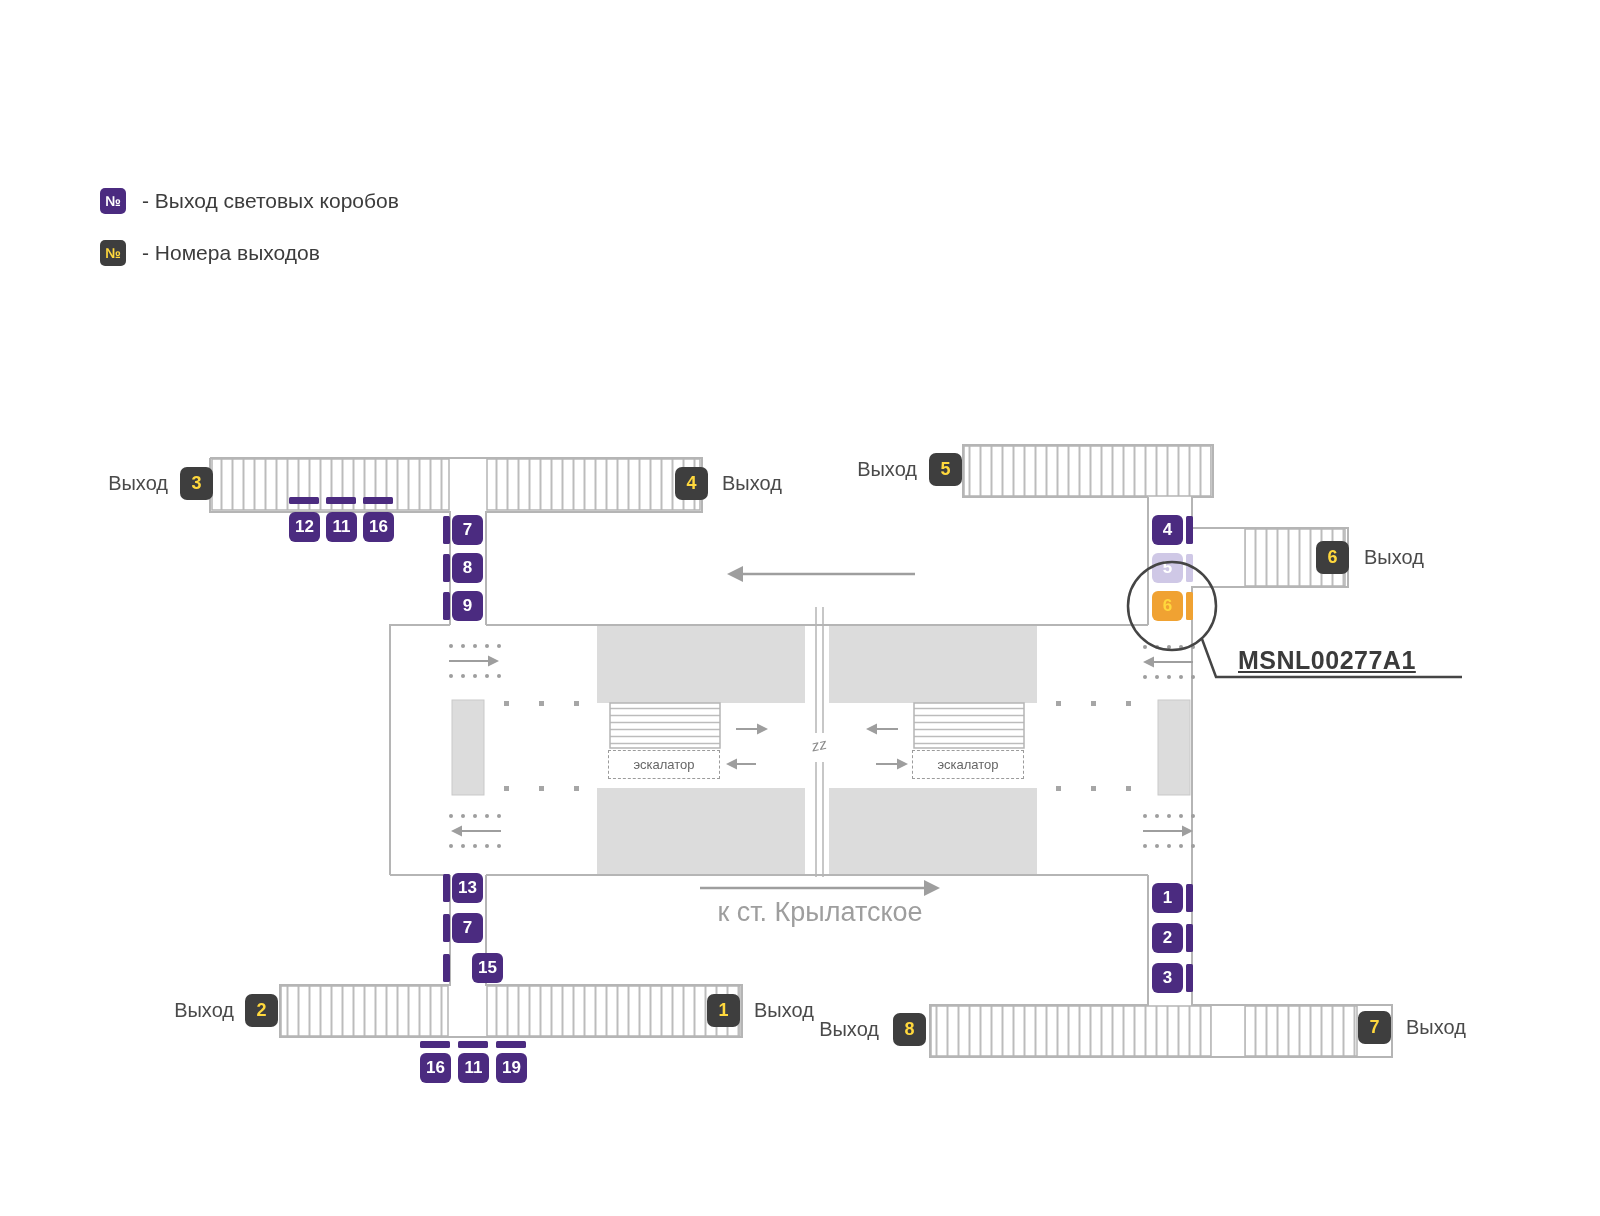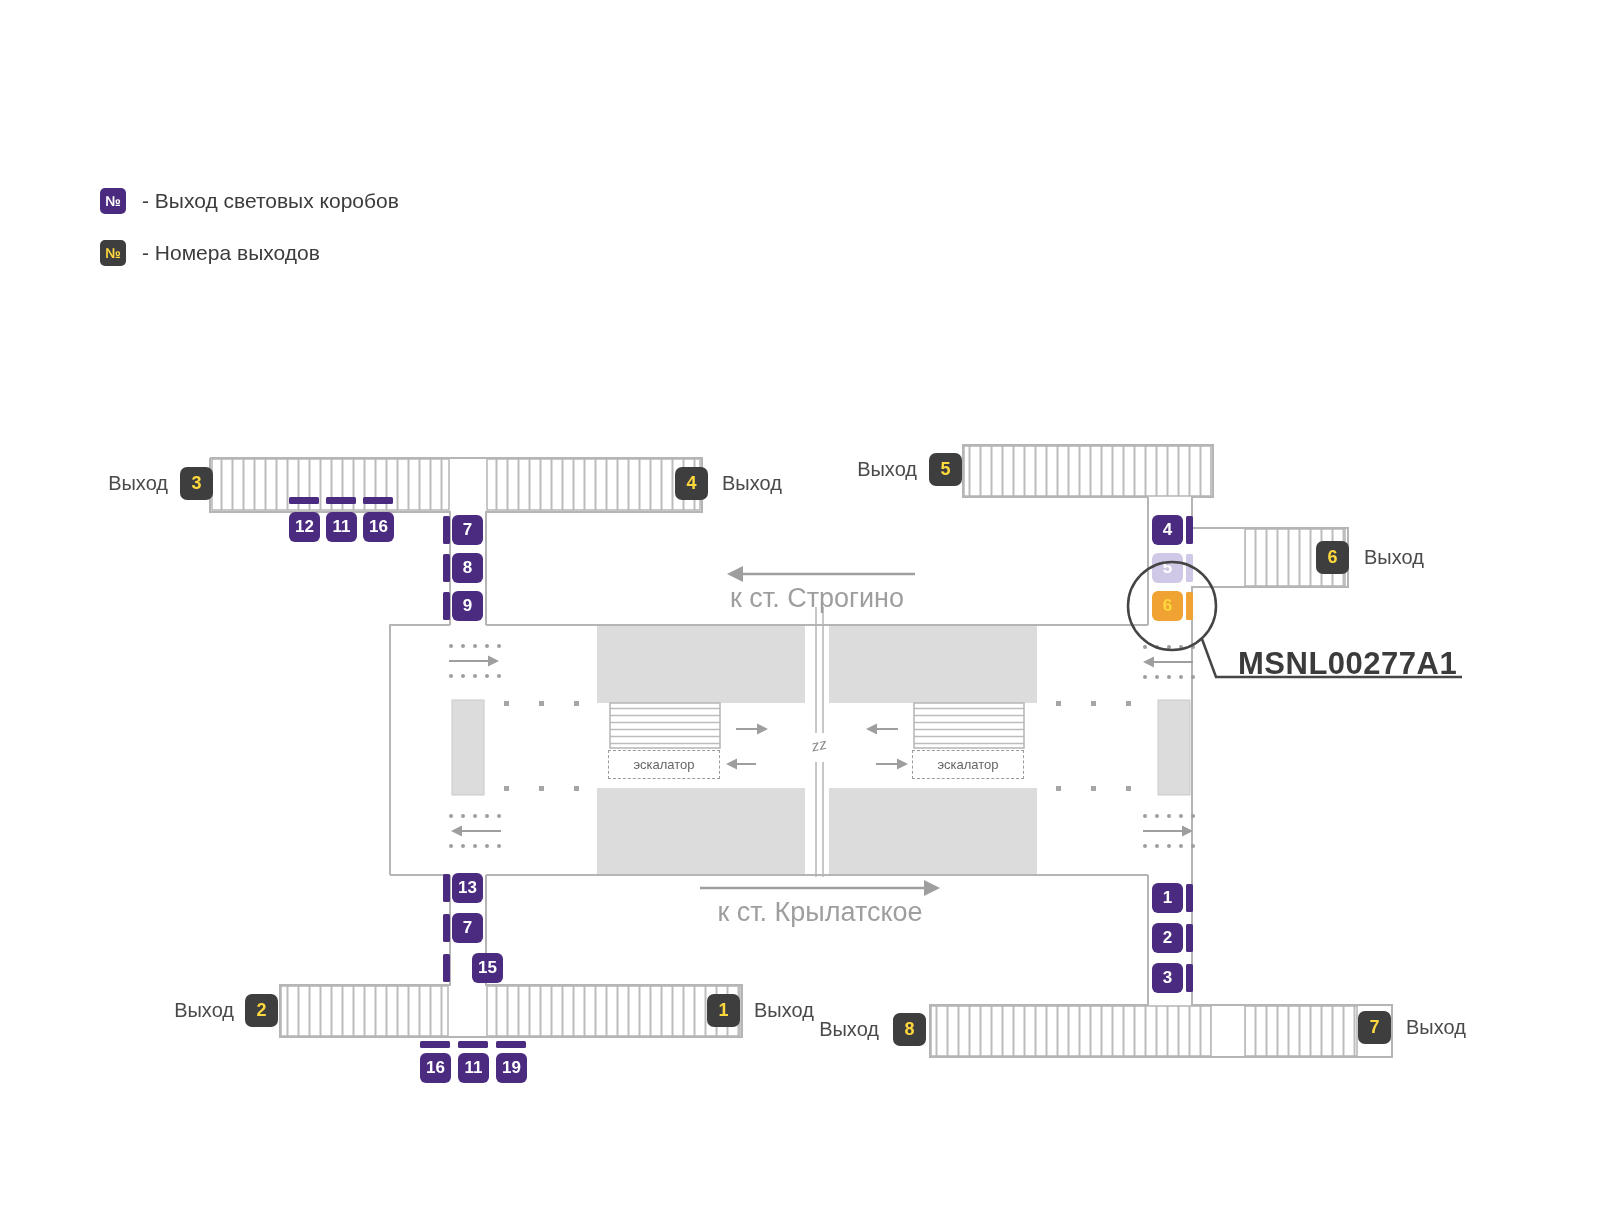"к ст. Строгино" div.dir { html: <div>к ст. Строгино</div> -> none }
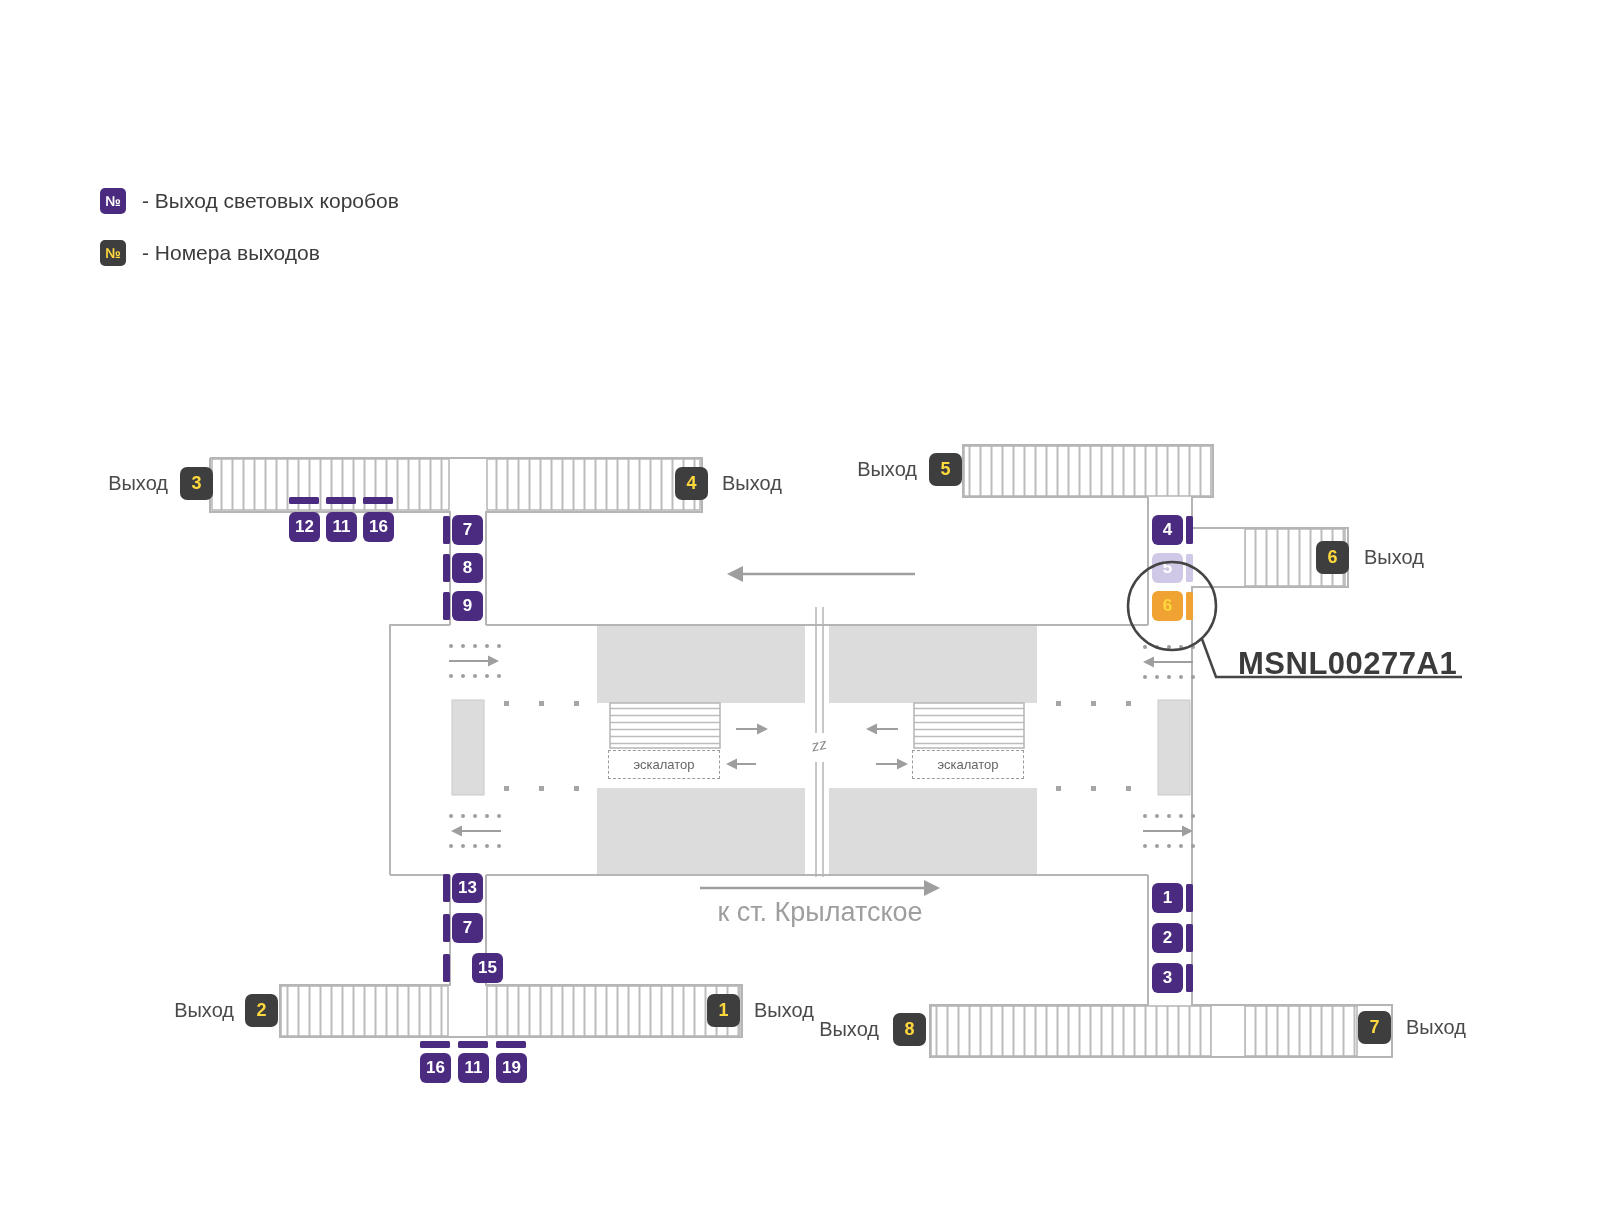"MSNL00277A1" .msnl { font-size: 31px -> 25px; text-decoration: none -> underline }
